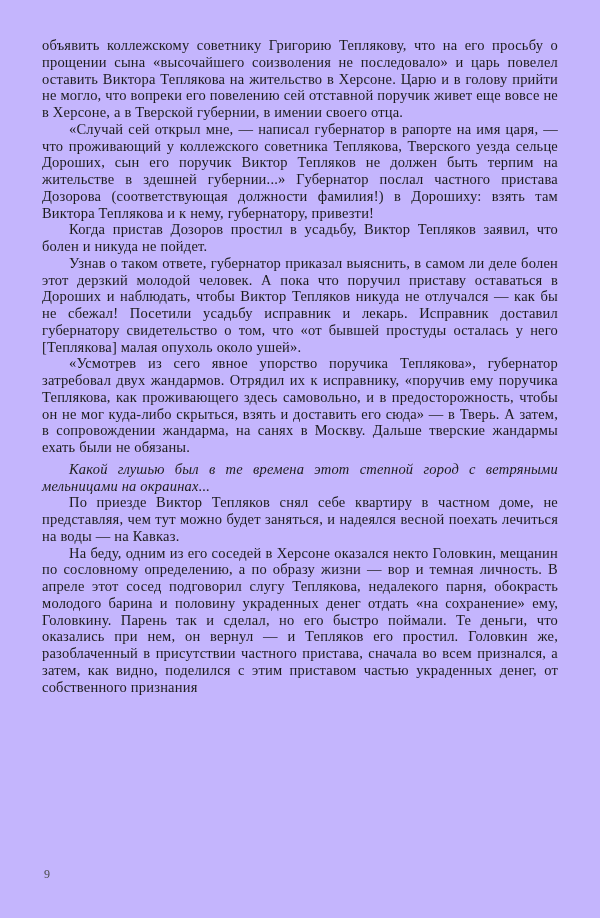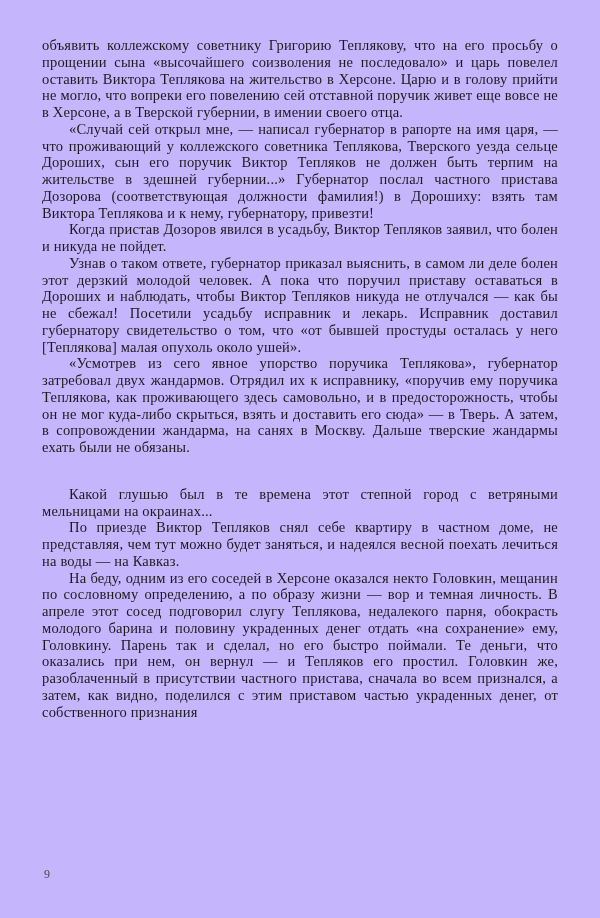"Когда пристав Дозоров явился в" p.para { text: явился -> простил }
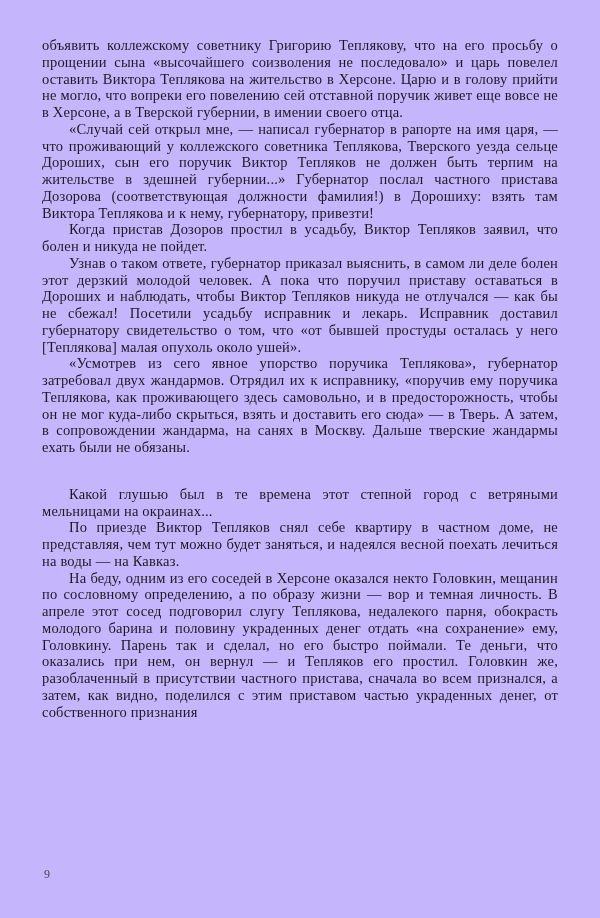"Какой глушью был в те" .para.section-start { font-style: none -> italic; margin-top: 30px -> 5px }
